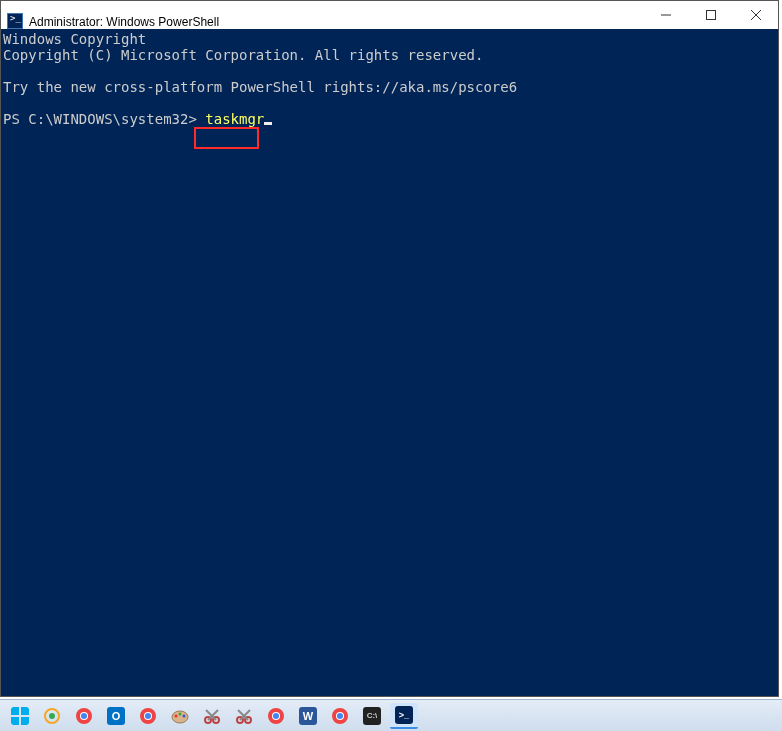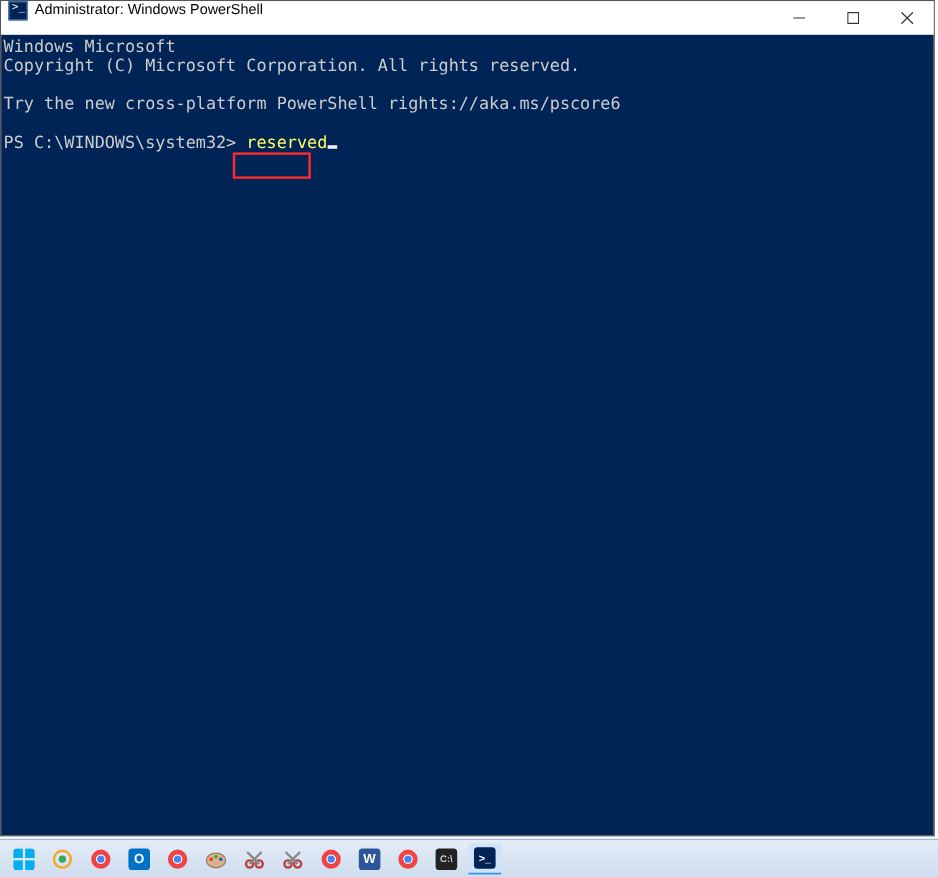"Administrator: Windows PowerShell" .titlebar { align-items: flex-start -> flex-end }
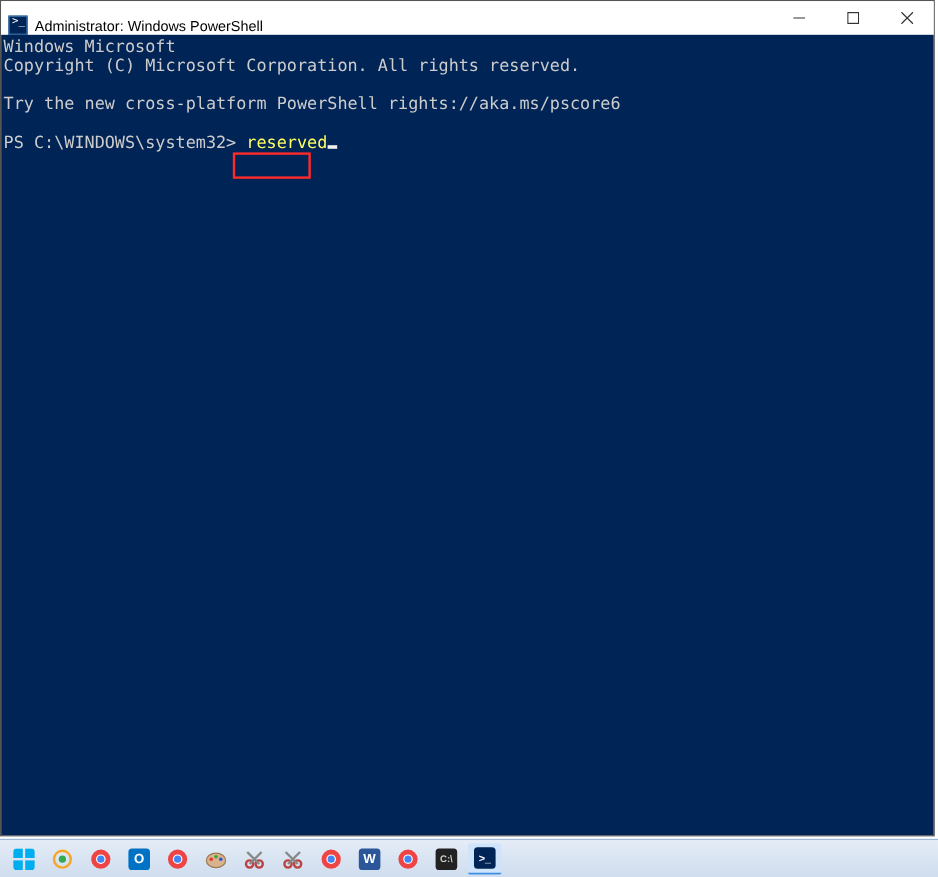"Windows Microsoft" span { text: Microsoft -> Copyright }
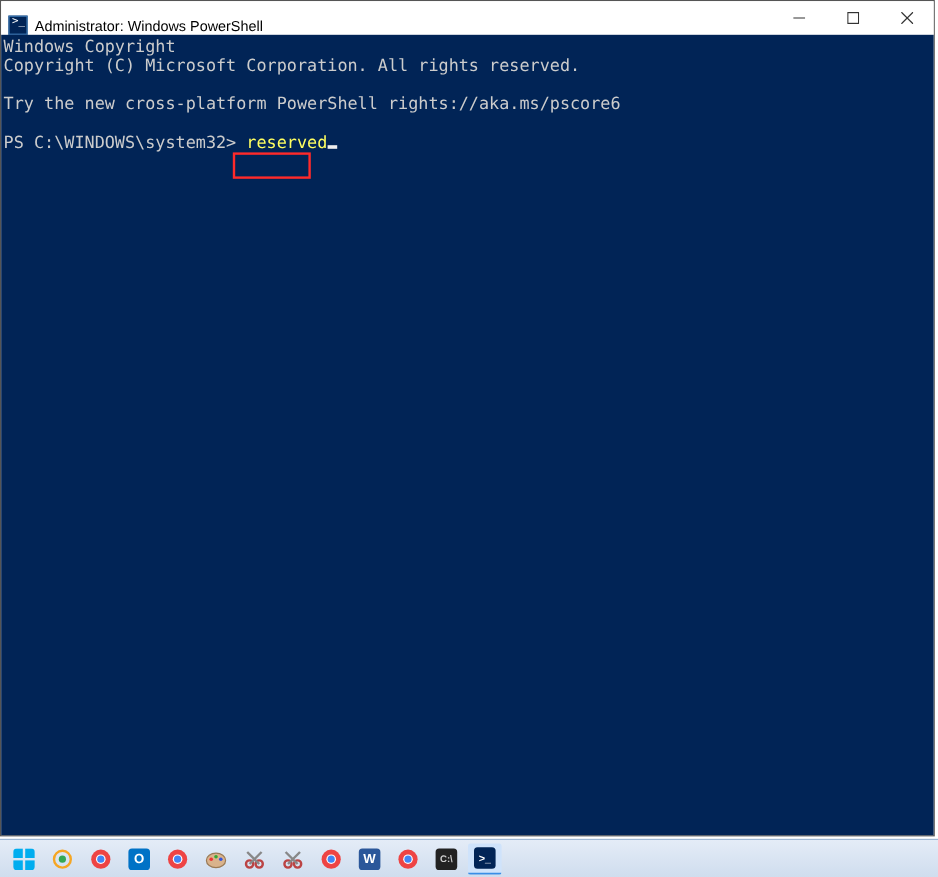"reserved" span.cmd { text: reserved -> taskmgr }
